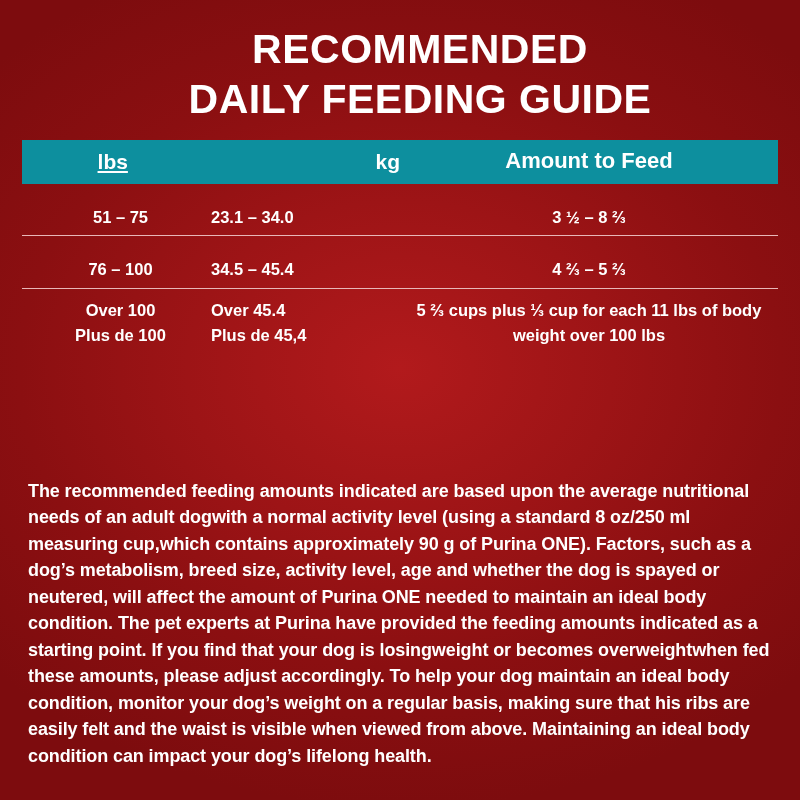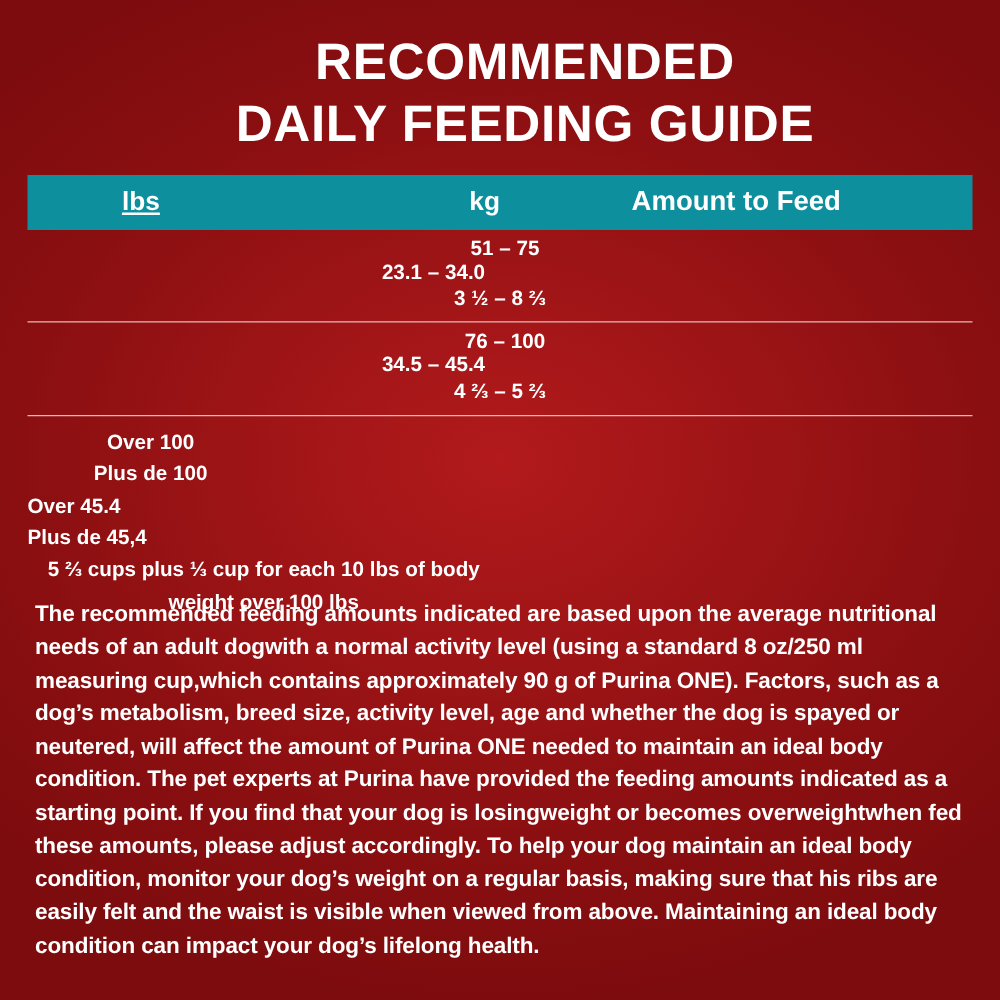"51 – 75" .row { flex-direction: column -> none; padding: 6px 0 7px 0 -> 22px 0 7px 0 }
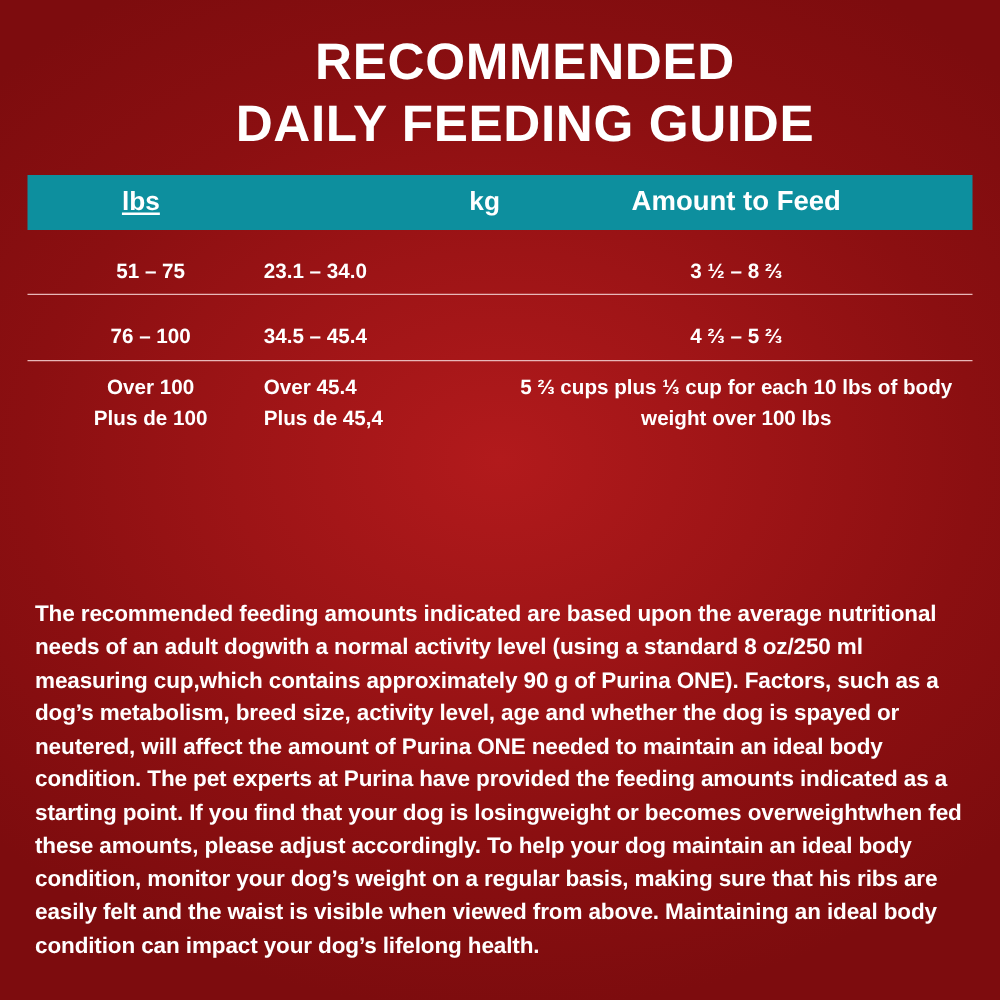"5 ⅔ cups plus ⅓" div { text: 10 -> 11 }
